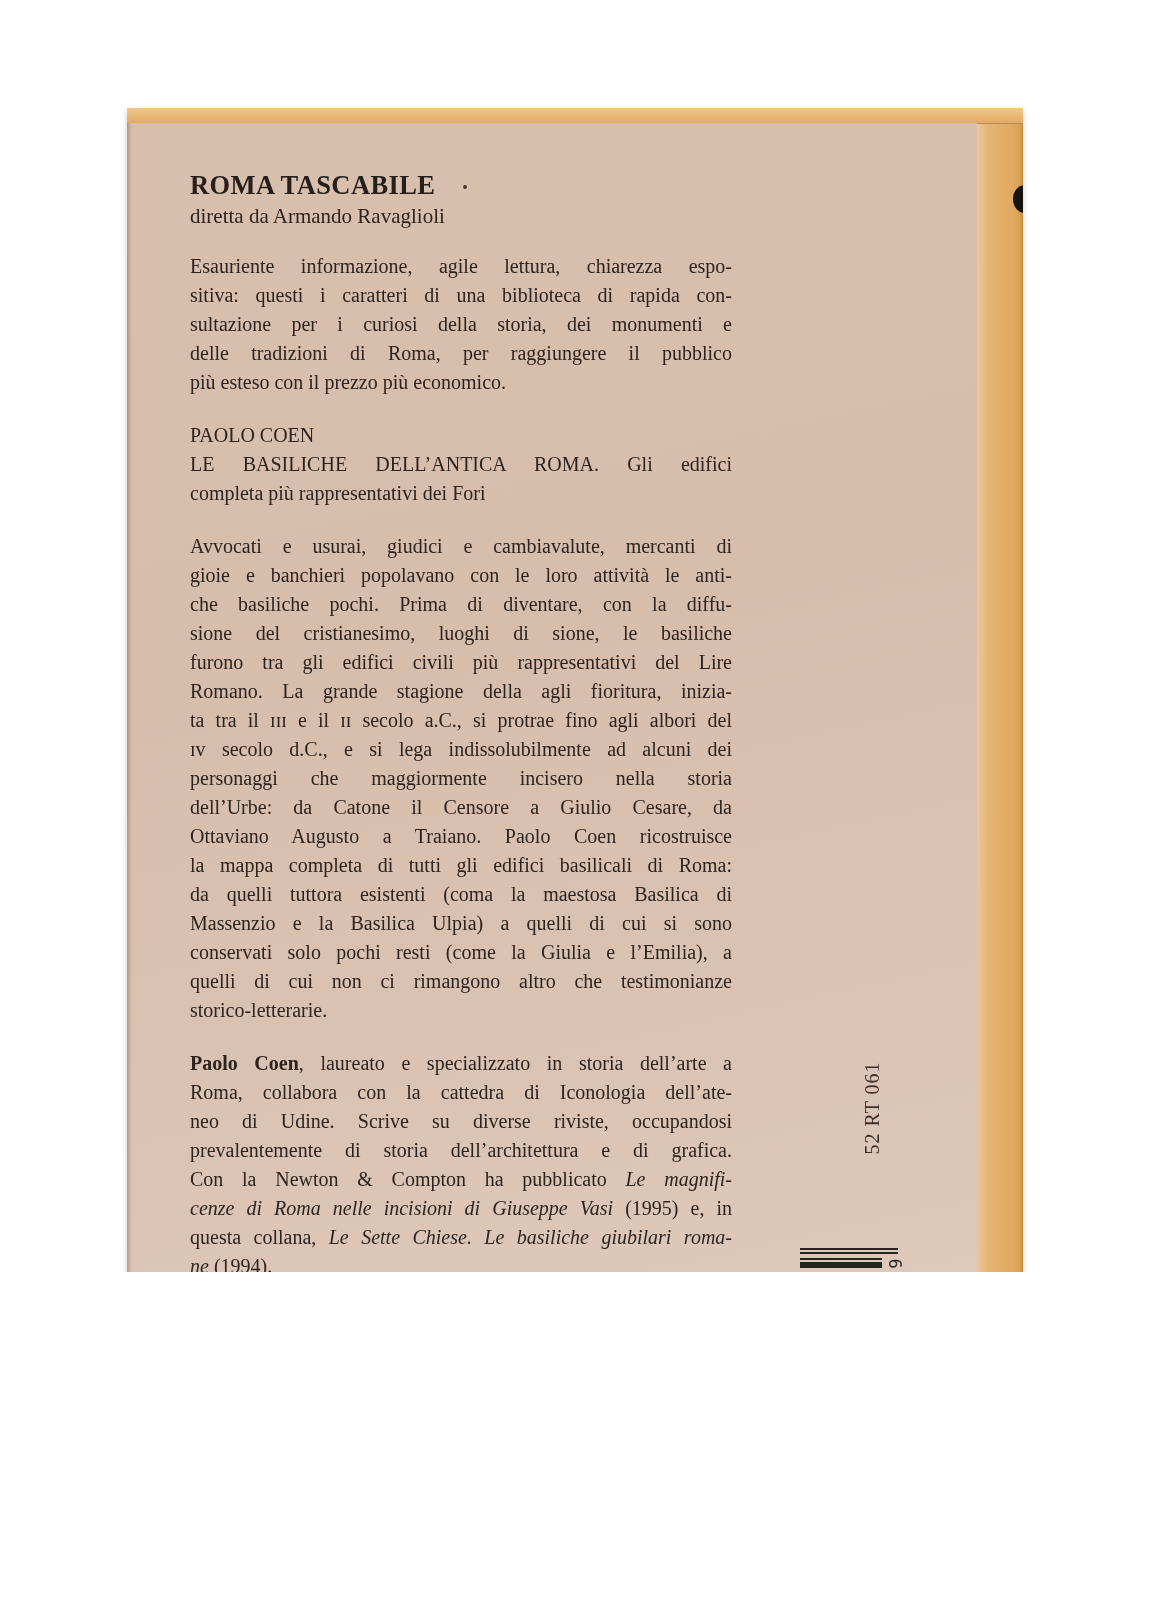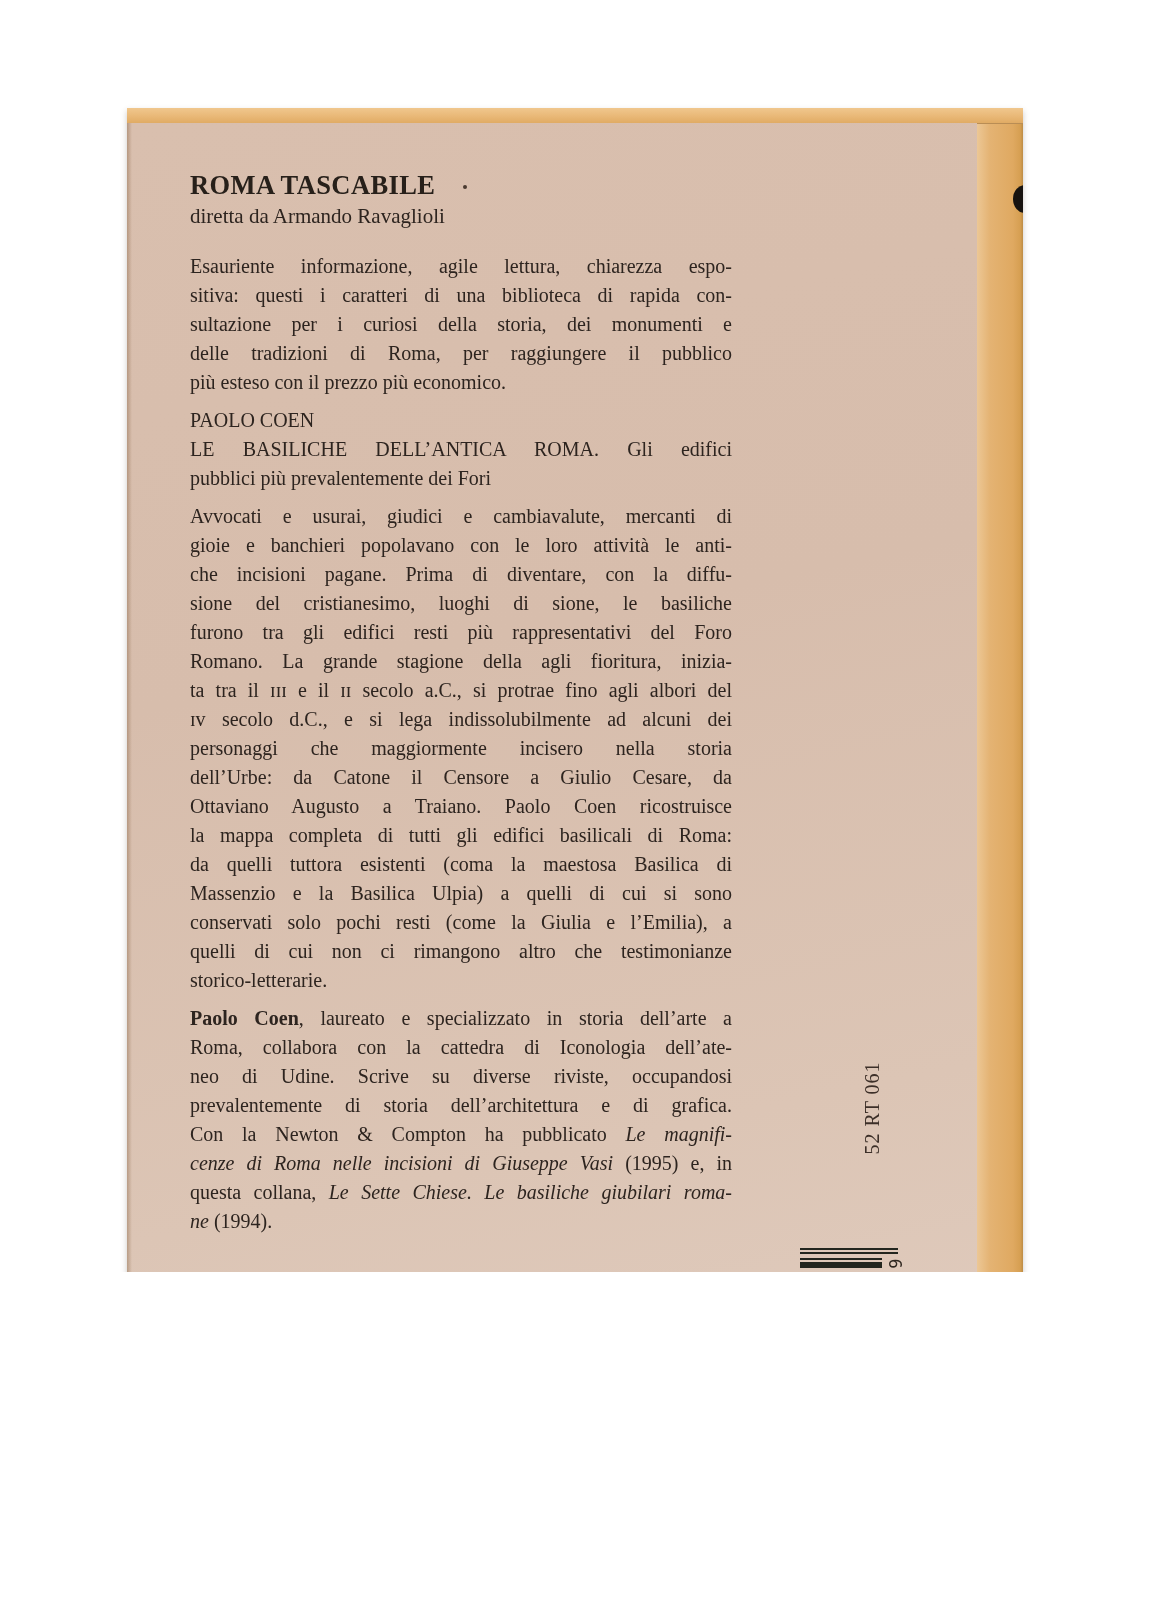"PAOLO COEN" .para { margin-top: 9px -> 24px }
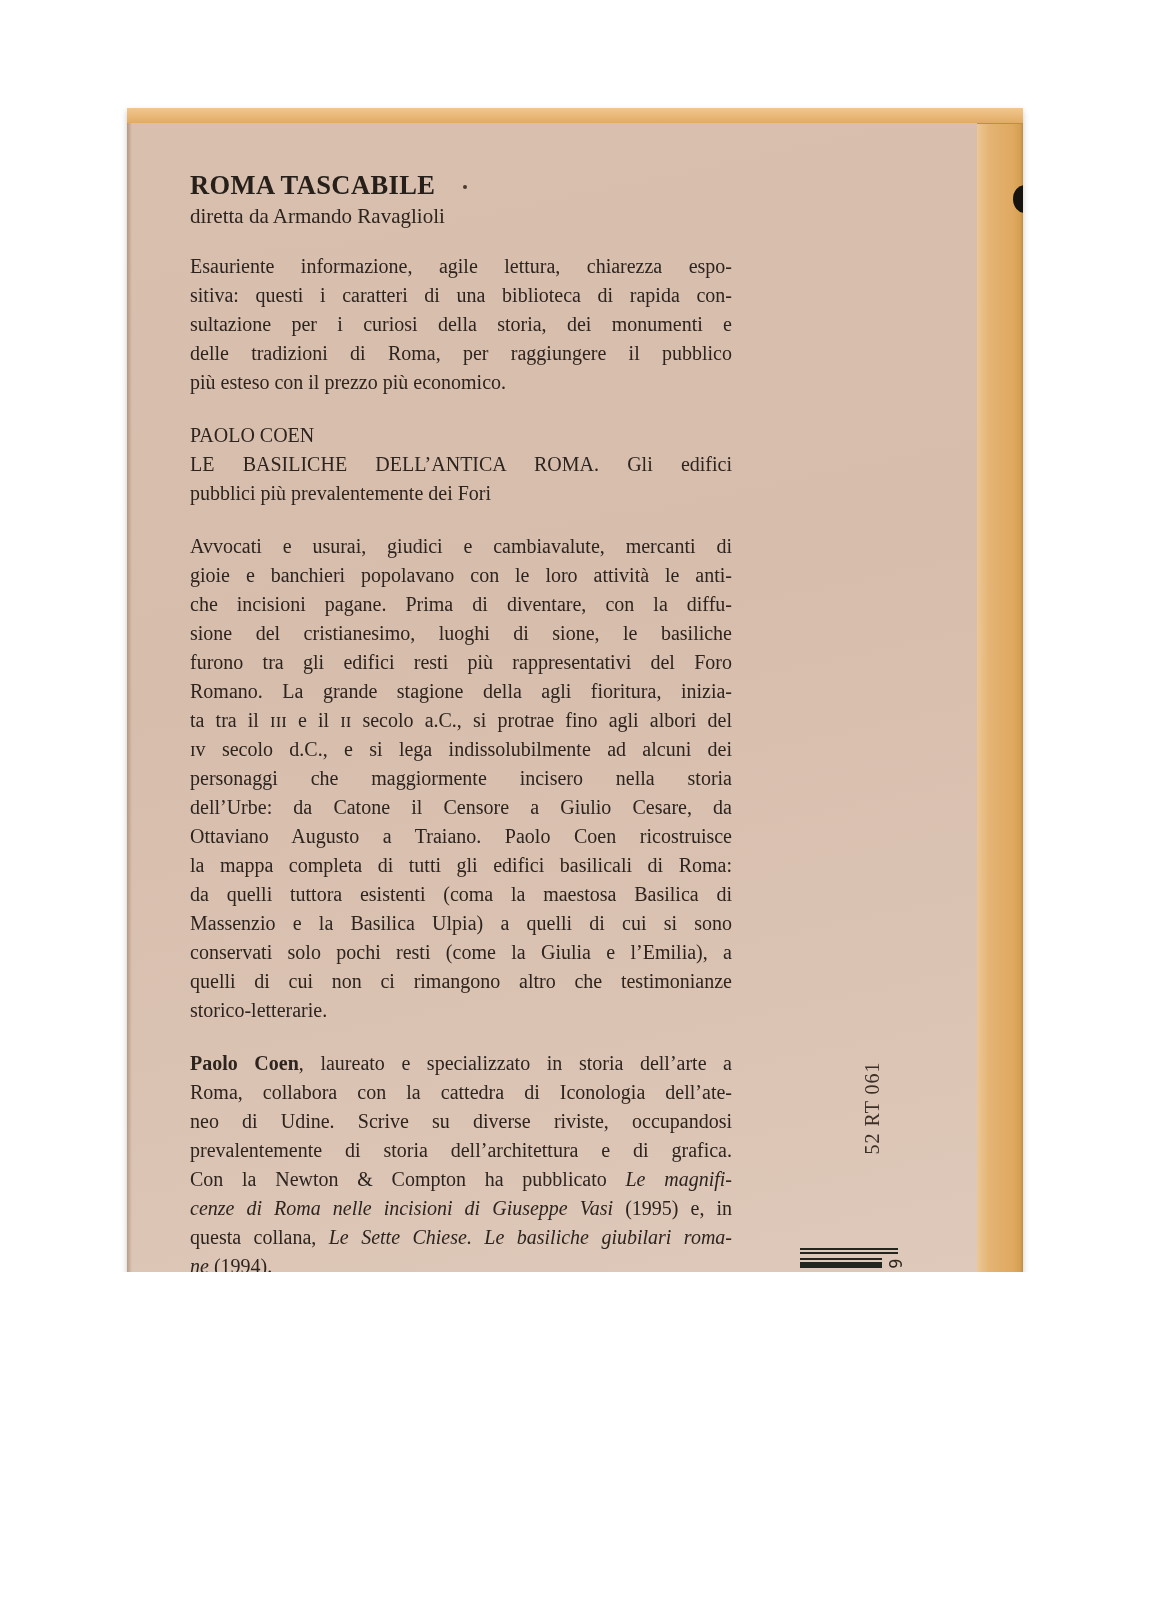"pubblici più prevalentemente dei Fori" span.line { text: pubblici più prevalentemente -> completa più rappresentativi }
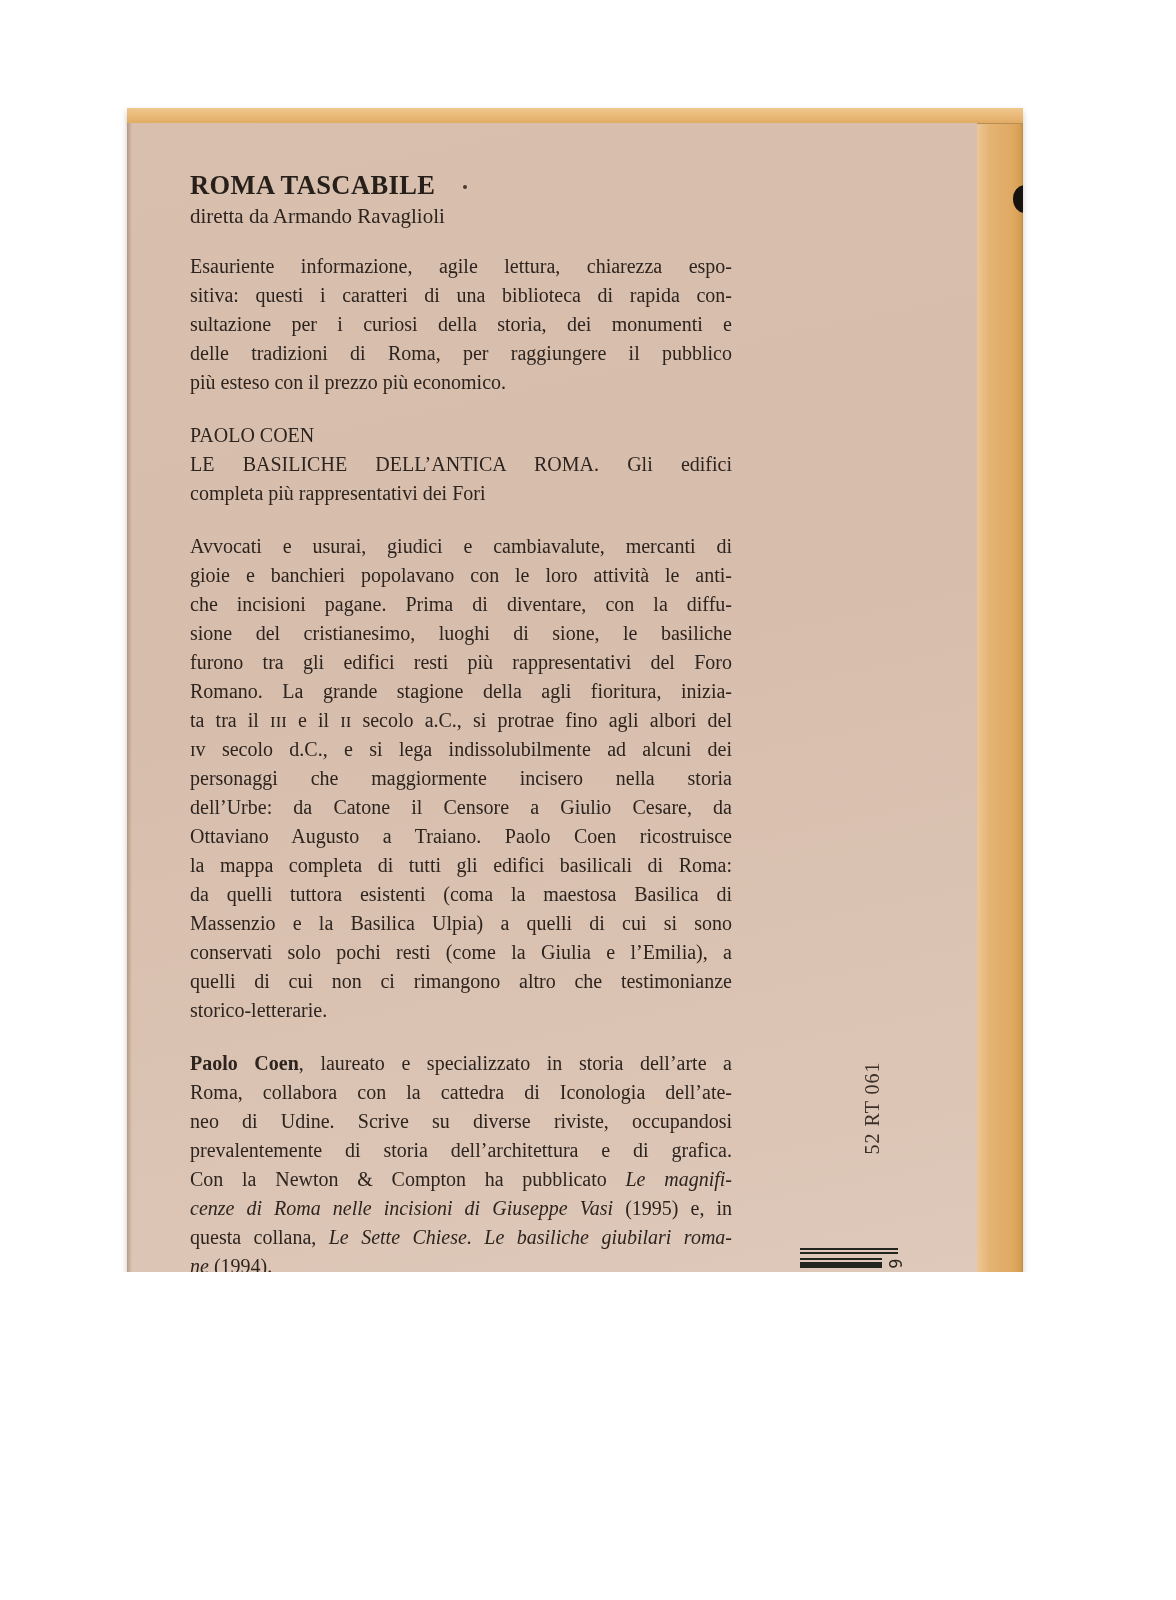"che incisioni pagane. Prima di" span.line { text: incisioni pagane -> basiliche pochi }
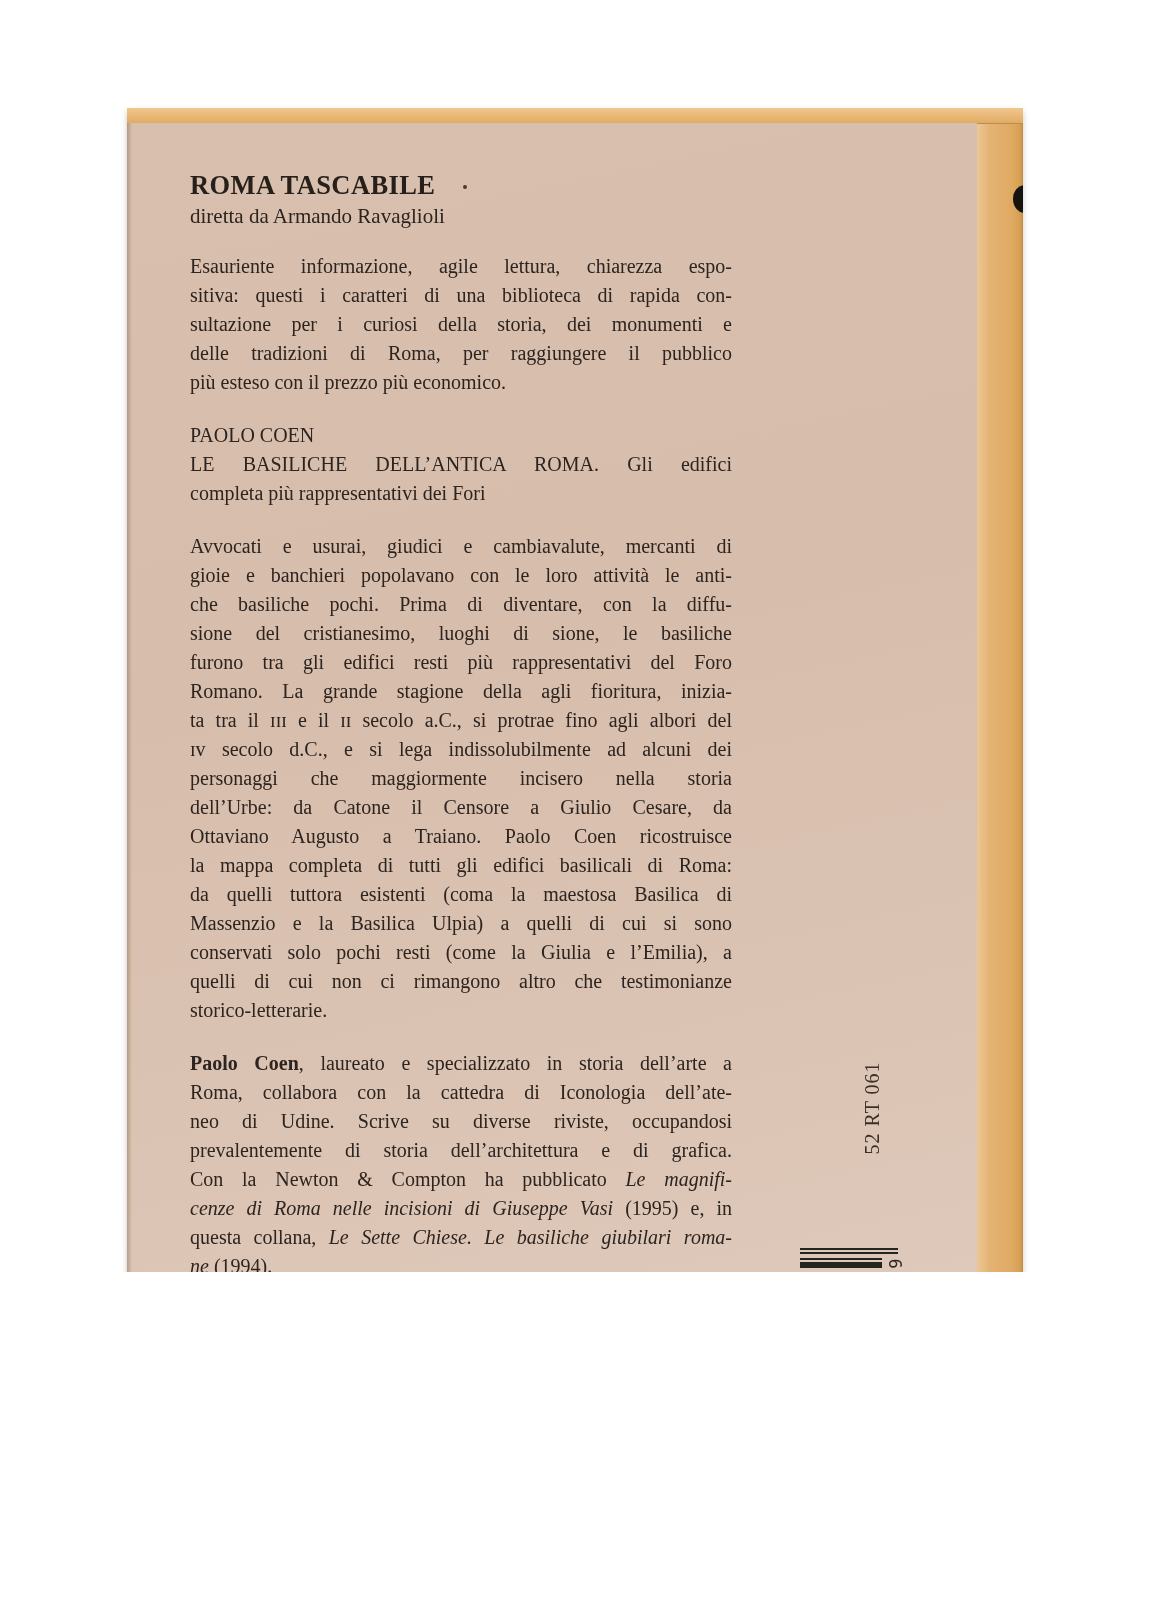"furono tra gli edifici resti" span.line { text: resti più rappresentativi del Foro -> civili più rappresentativi del Lire }
